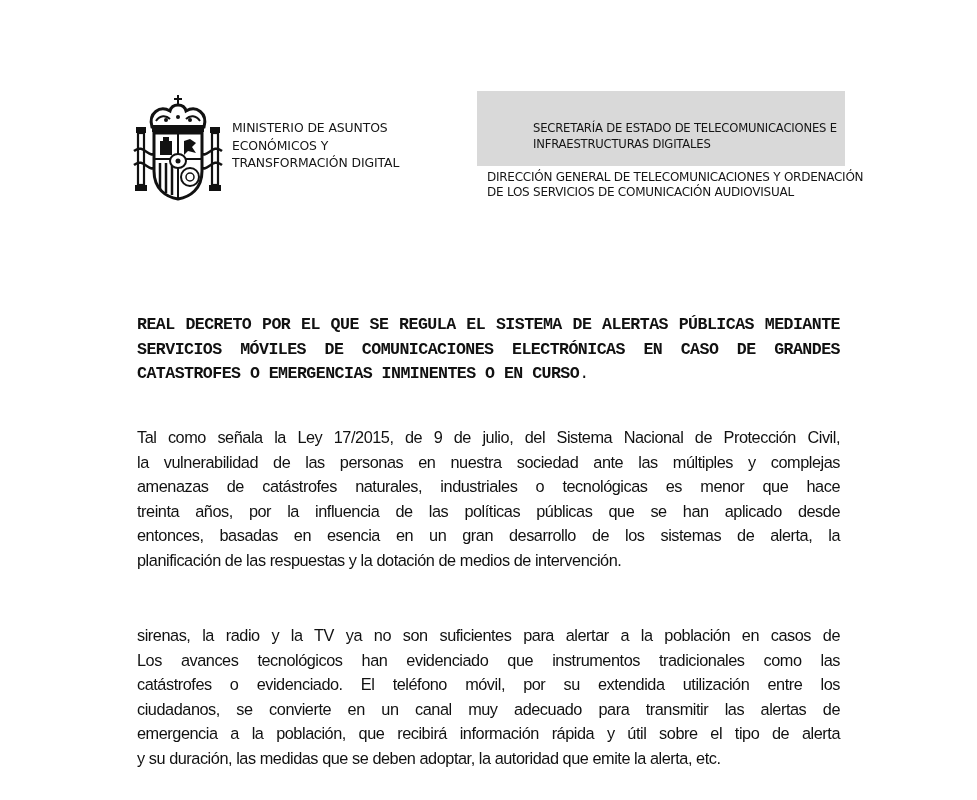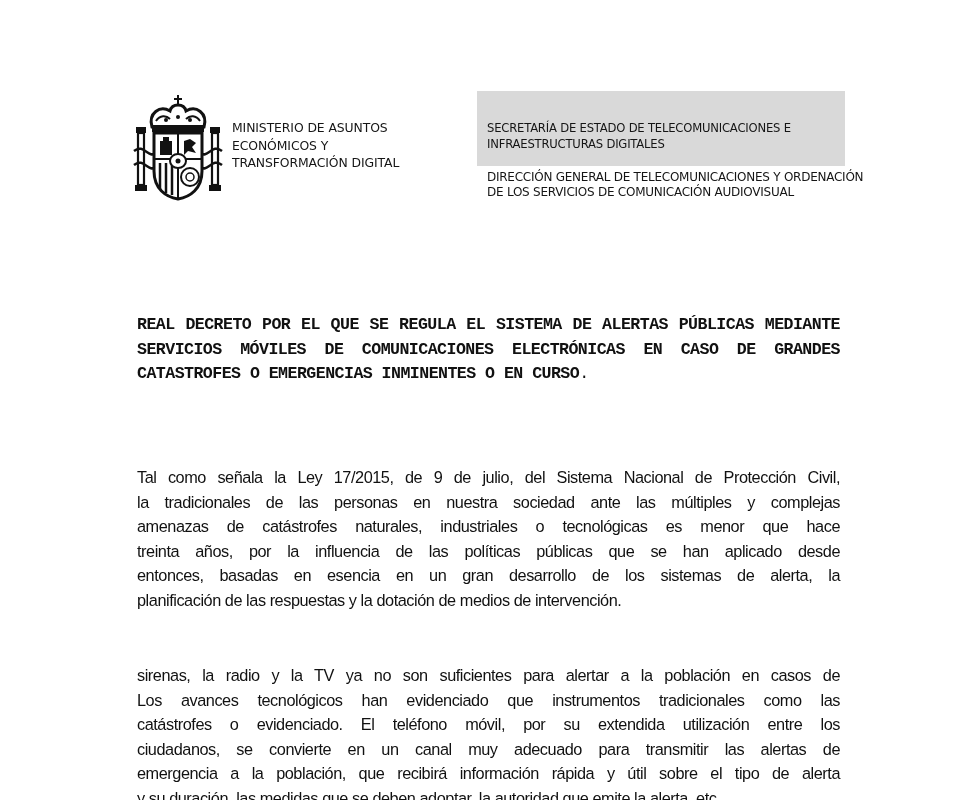"SECRETARÍA DE ESTADO DE" .sec-text div { margin-left: none -> 46px }
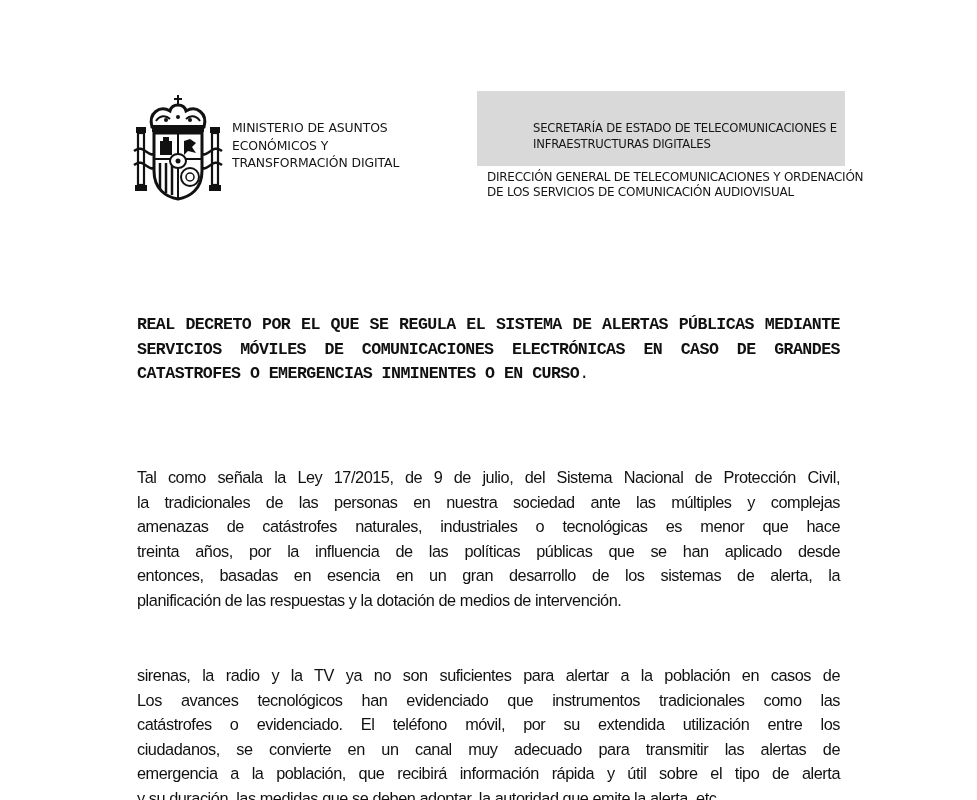"Tal como señala la Ley" .para { margin-top: 40px -> none }
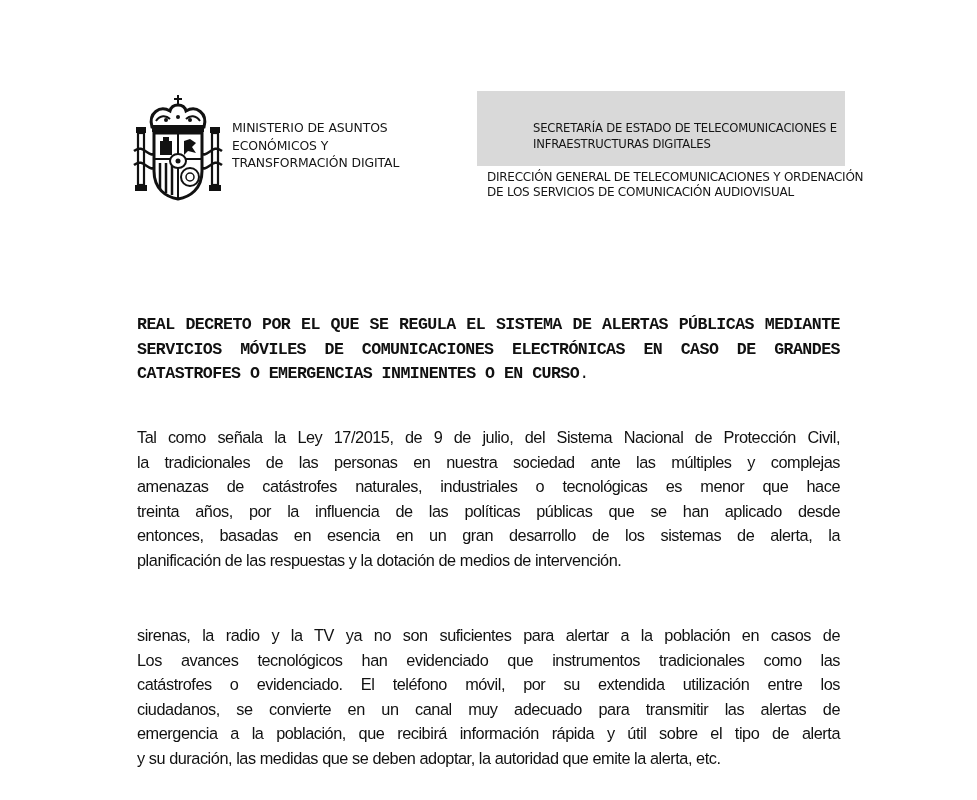"la tradicionales de las personas" span.line { text: tradicionales -> vulnerabilidad }
